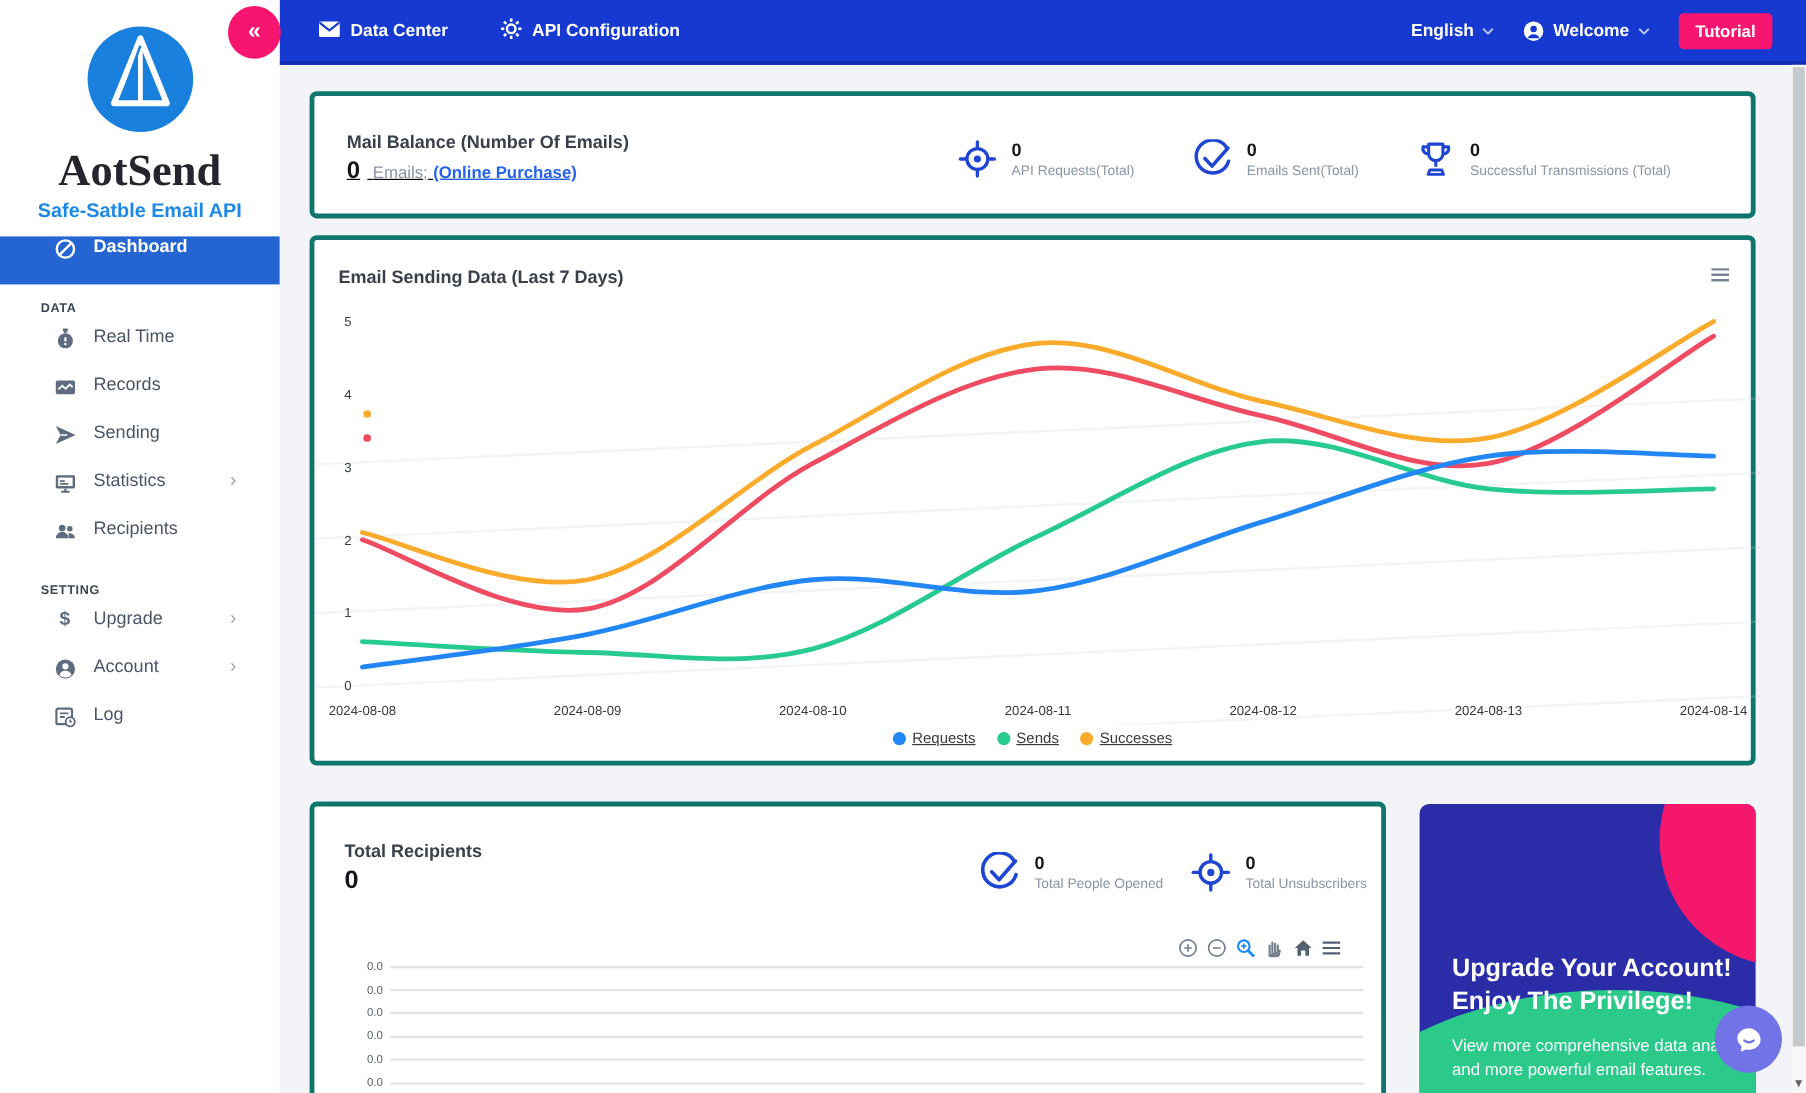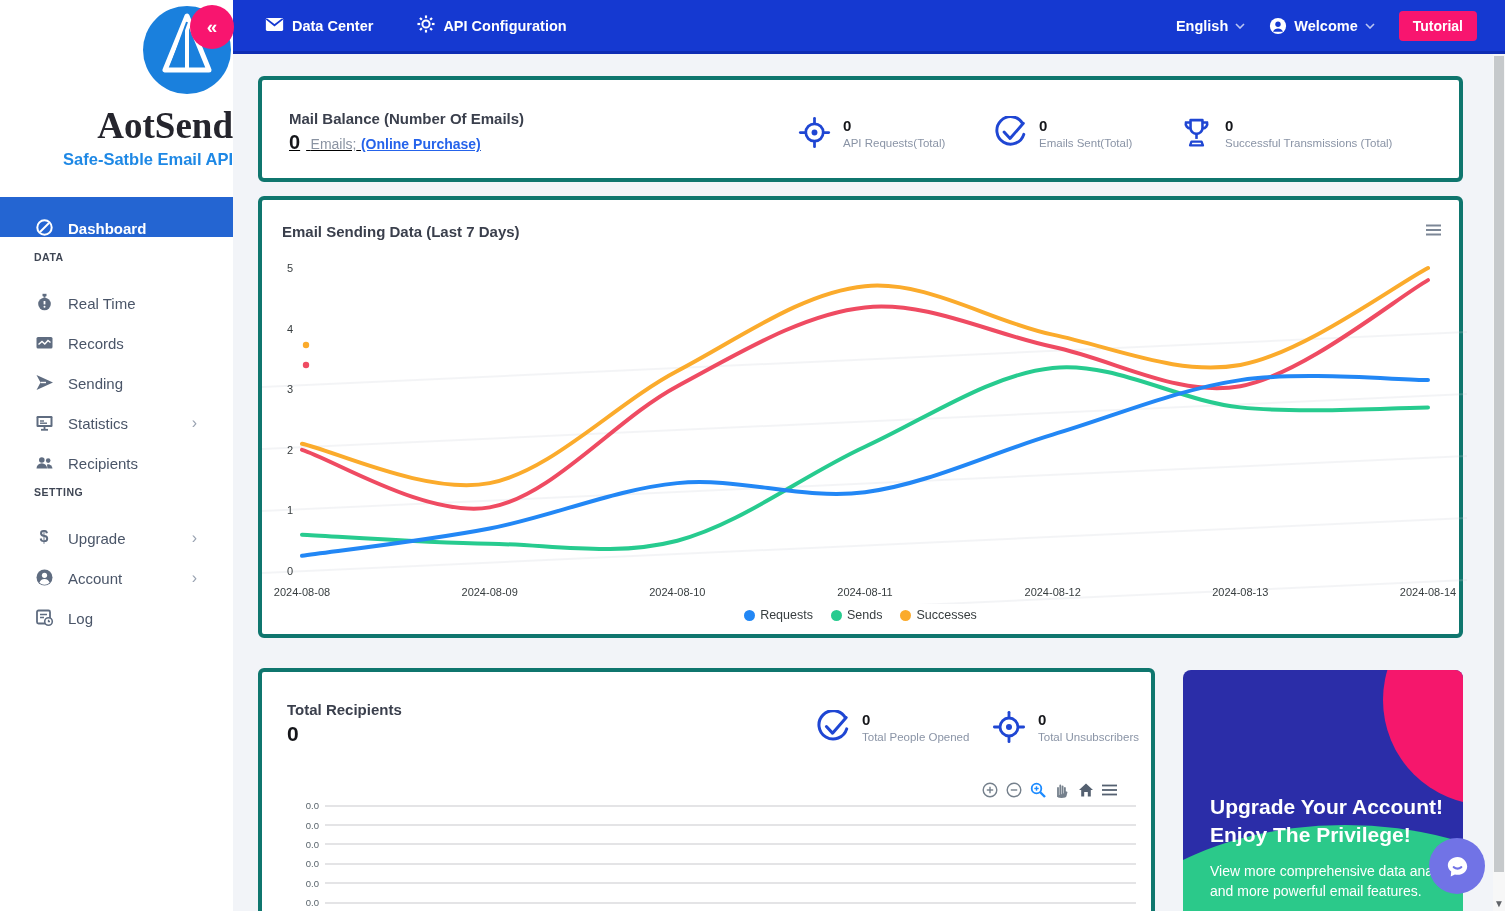"AotSend" .brand { padding-top: 4px -> 20px; text-align: right -> center }
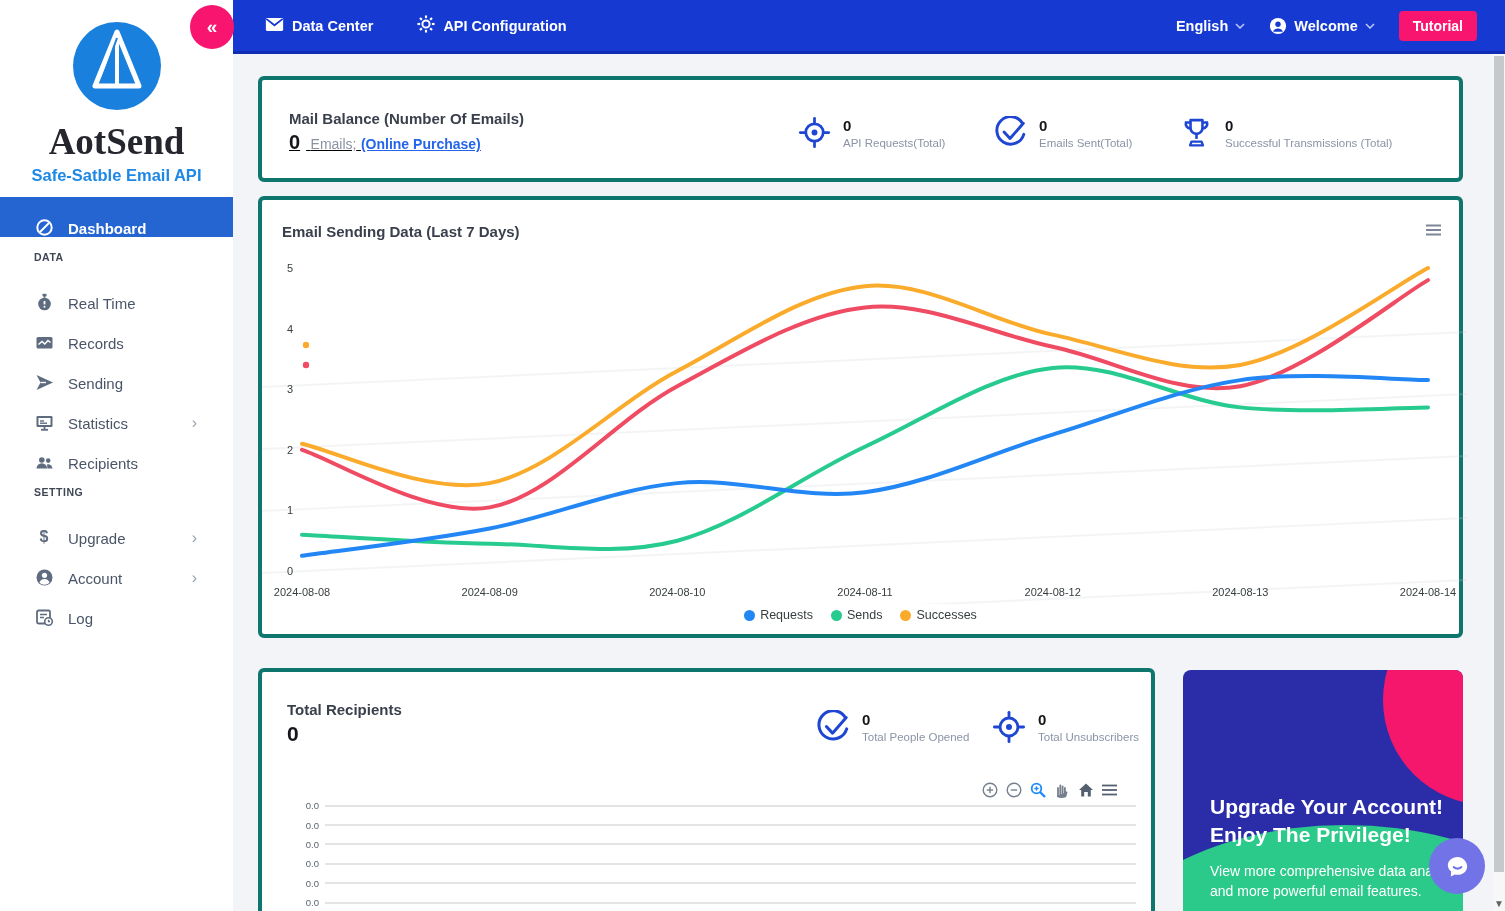"Dashboard" .menu-item { align-items: flex-end -> flex-start; padding-left: 34px -> 44px }
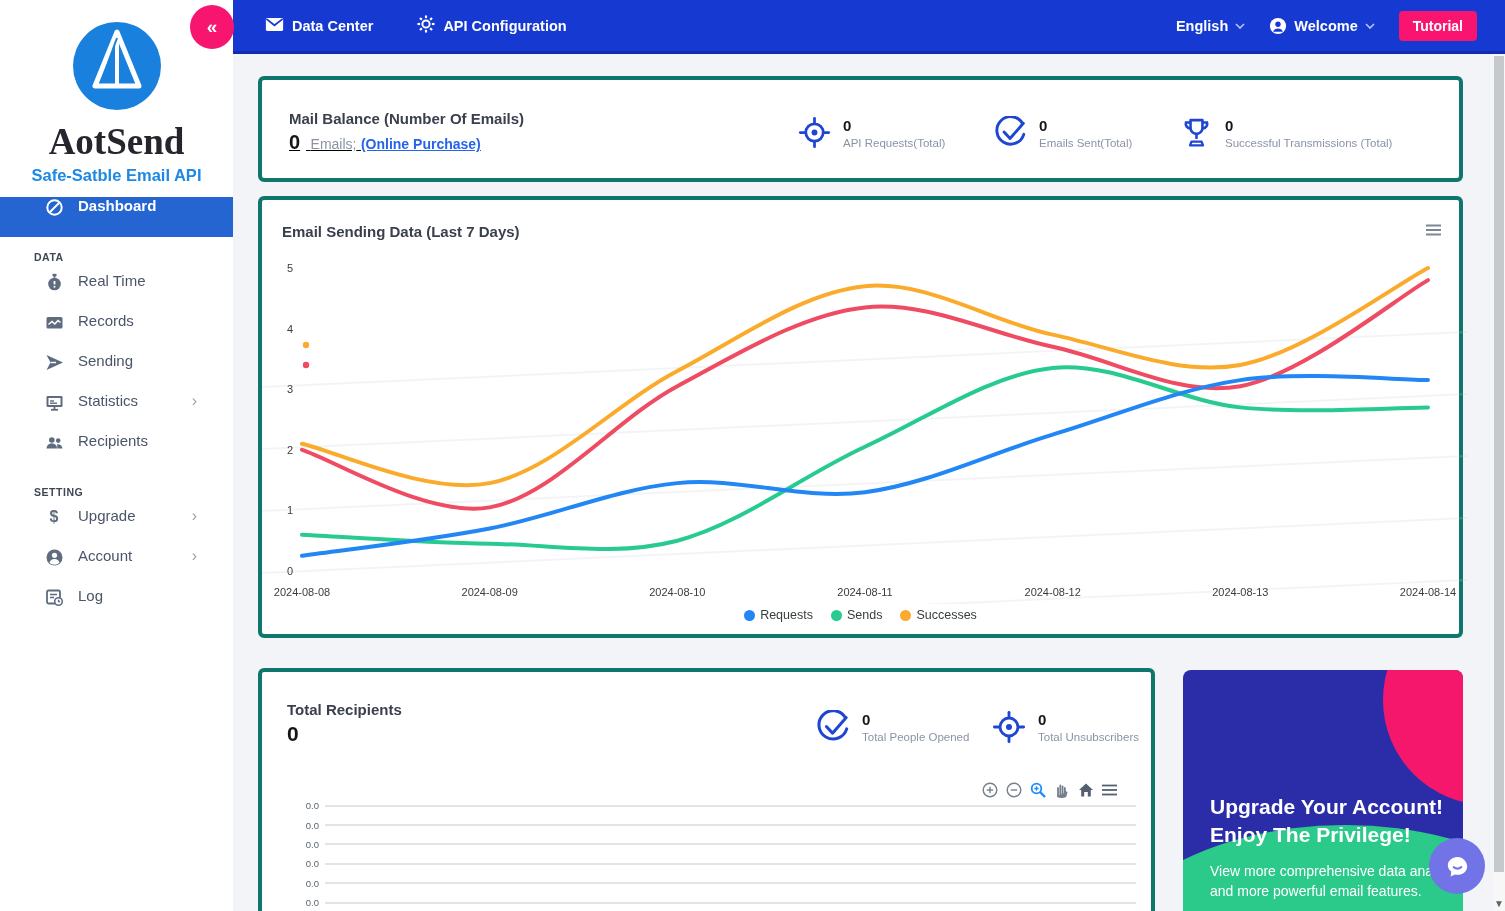"Requests" .legend .li { text-decoration: none -> underline }
